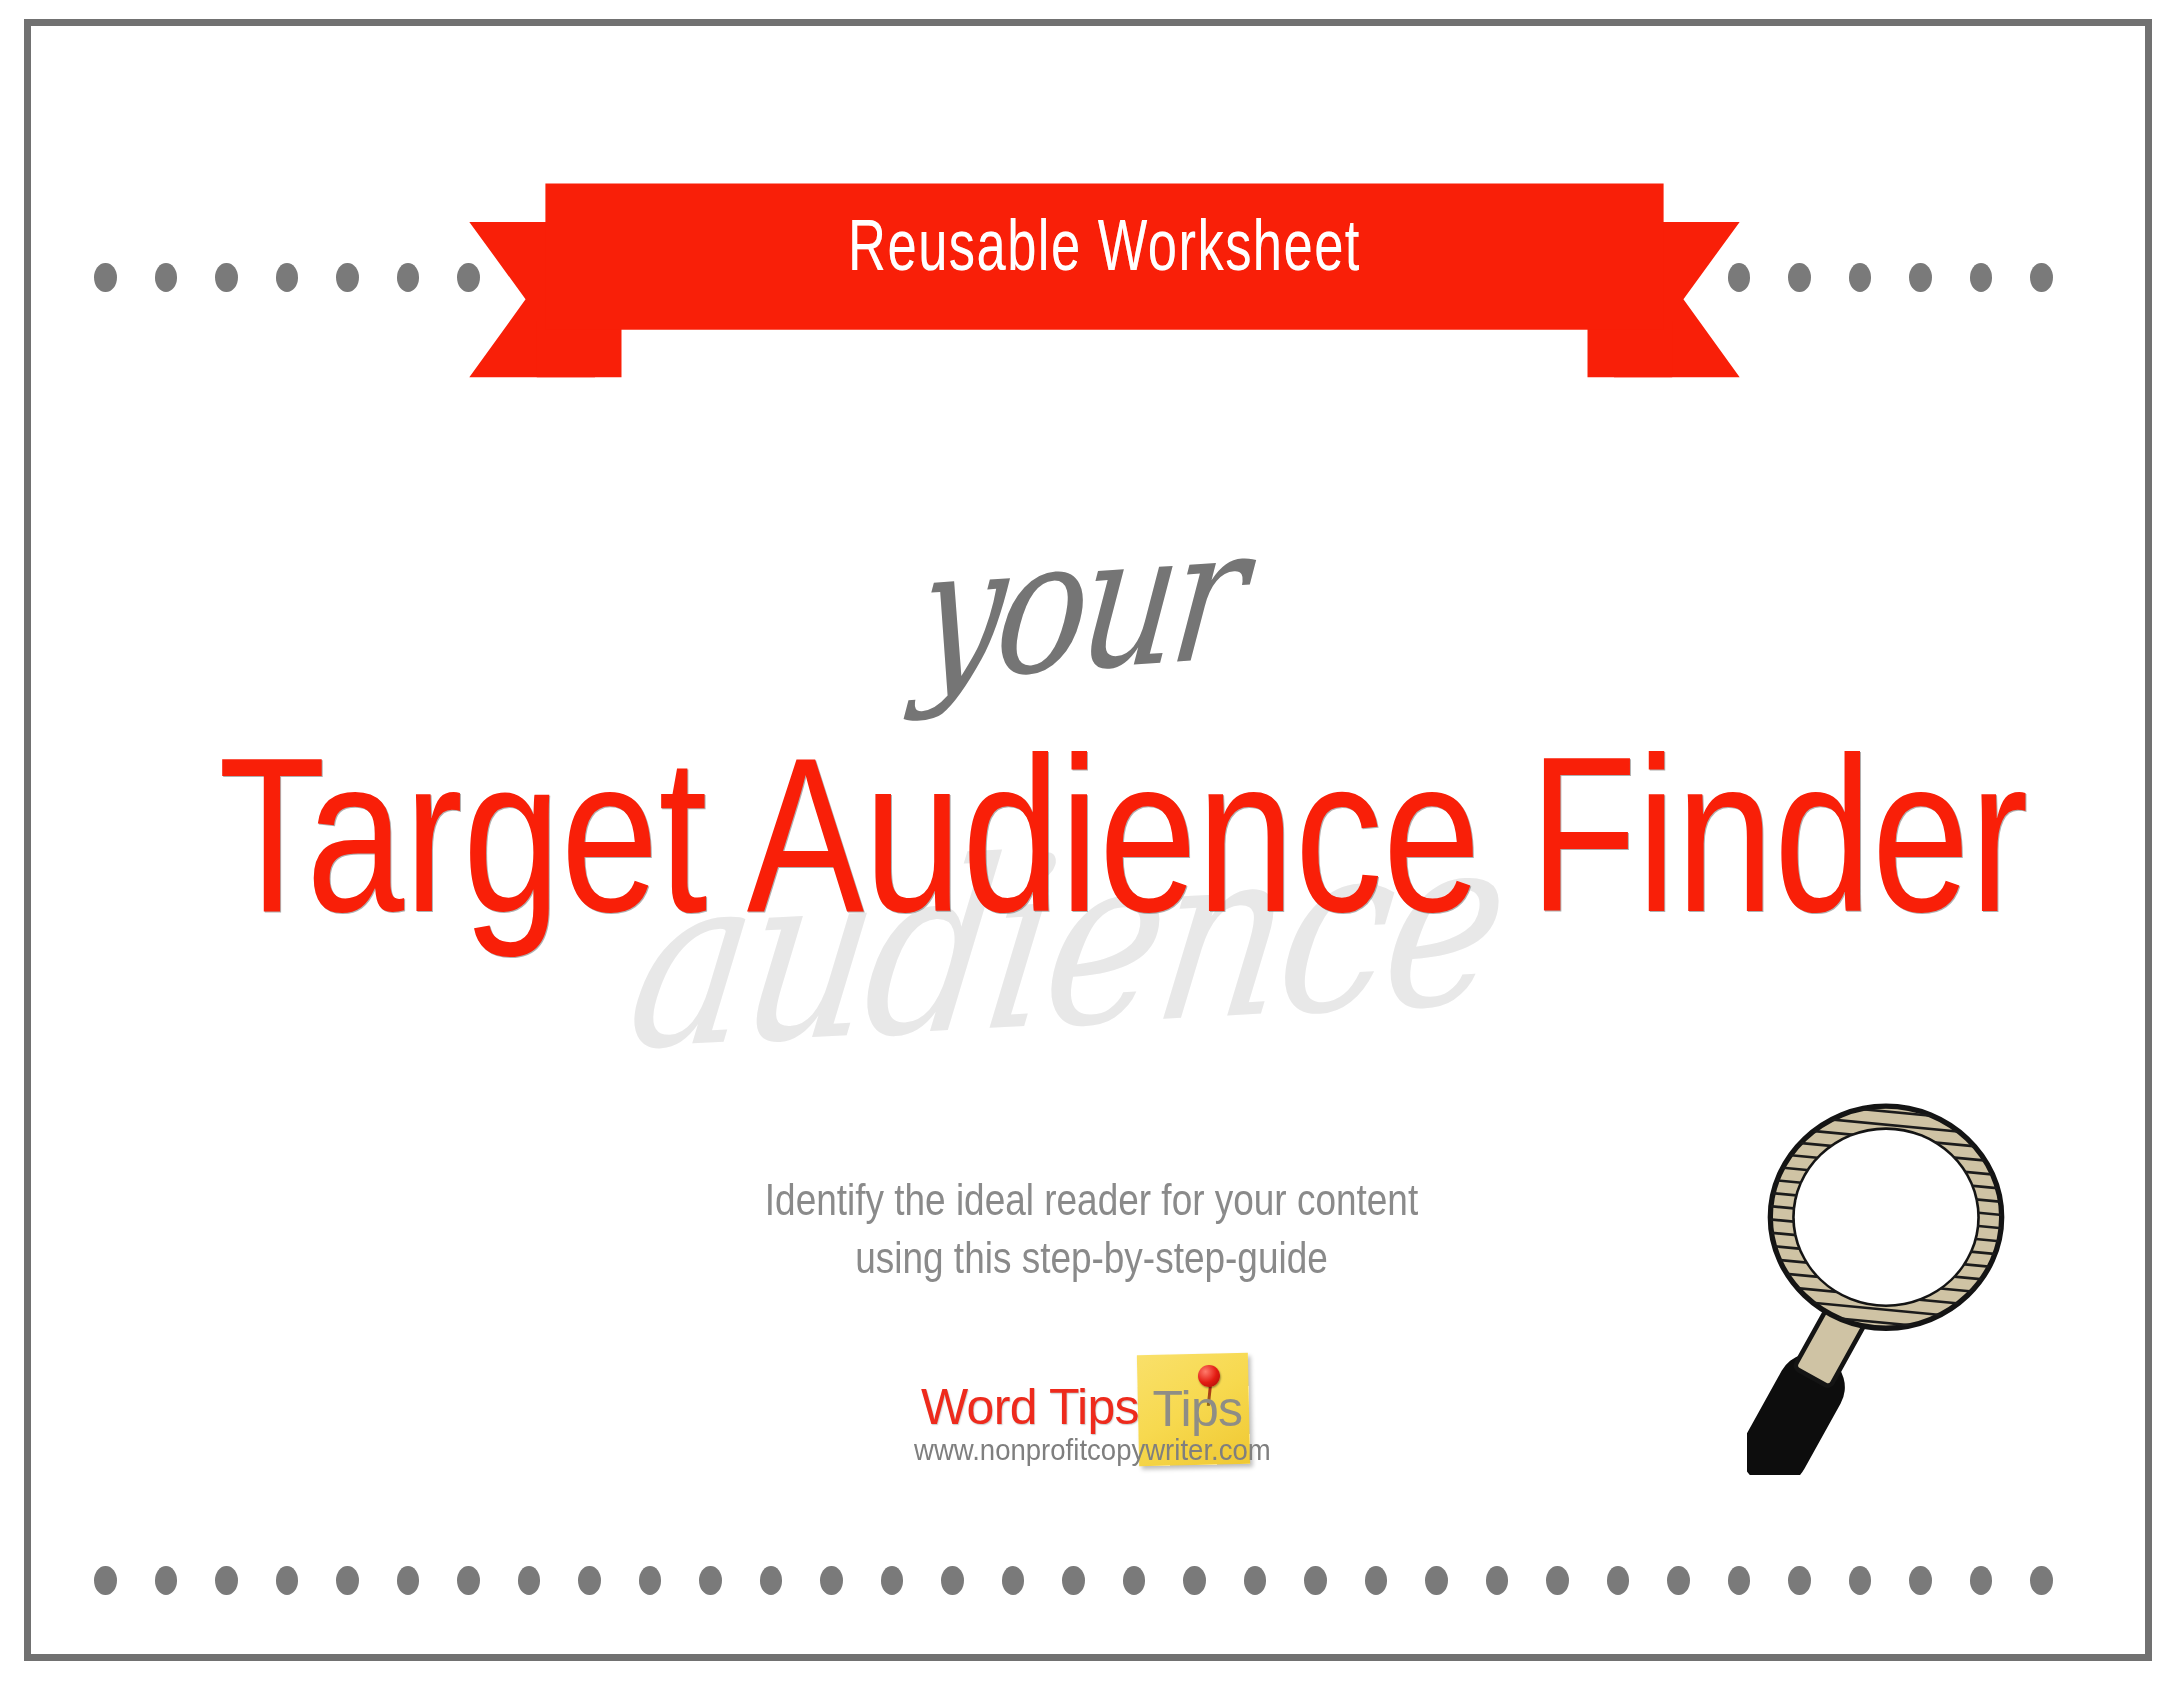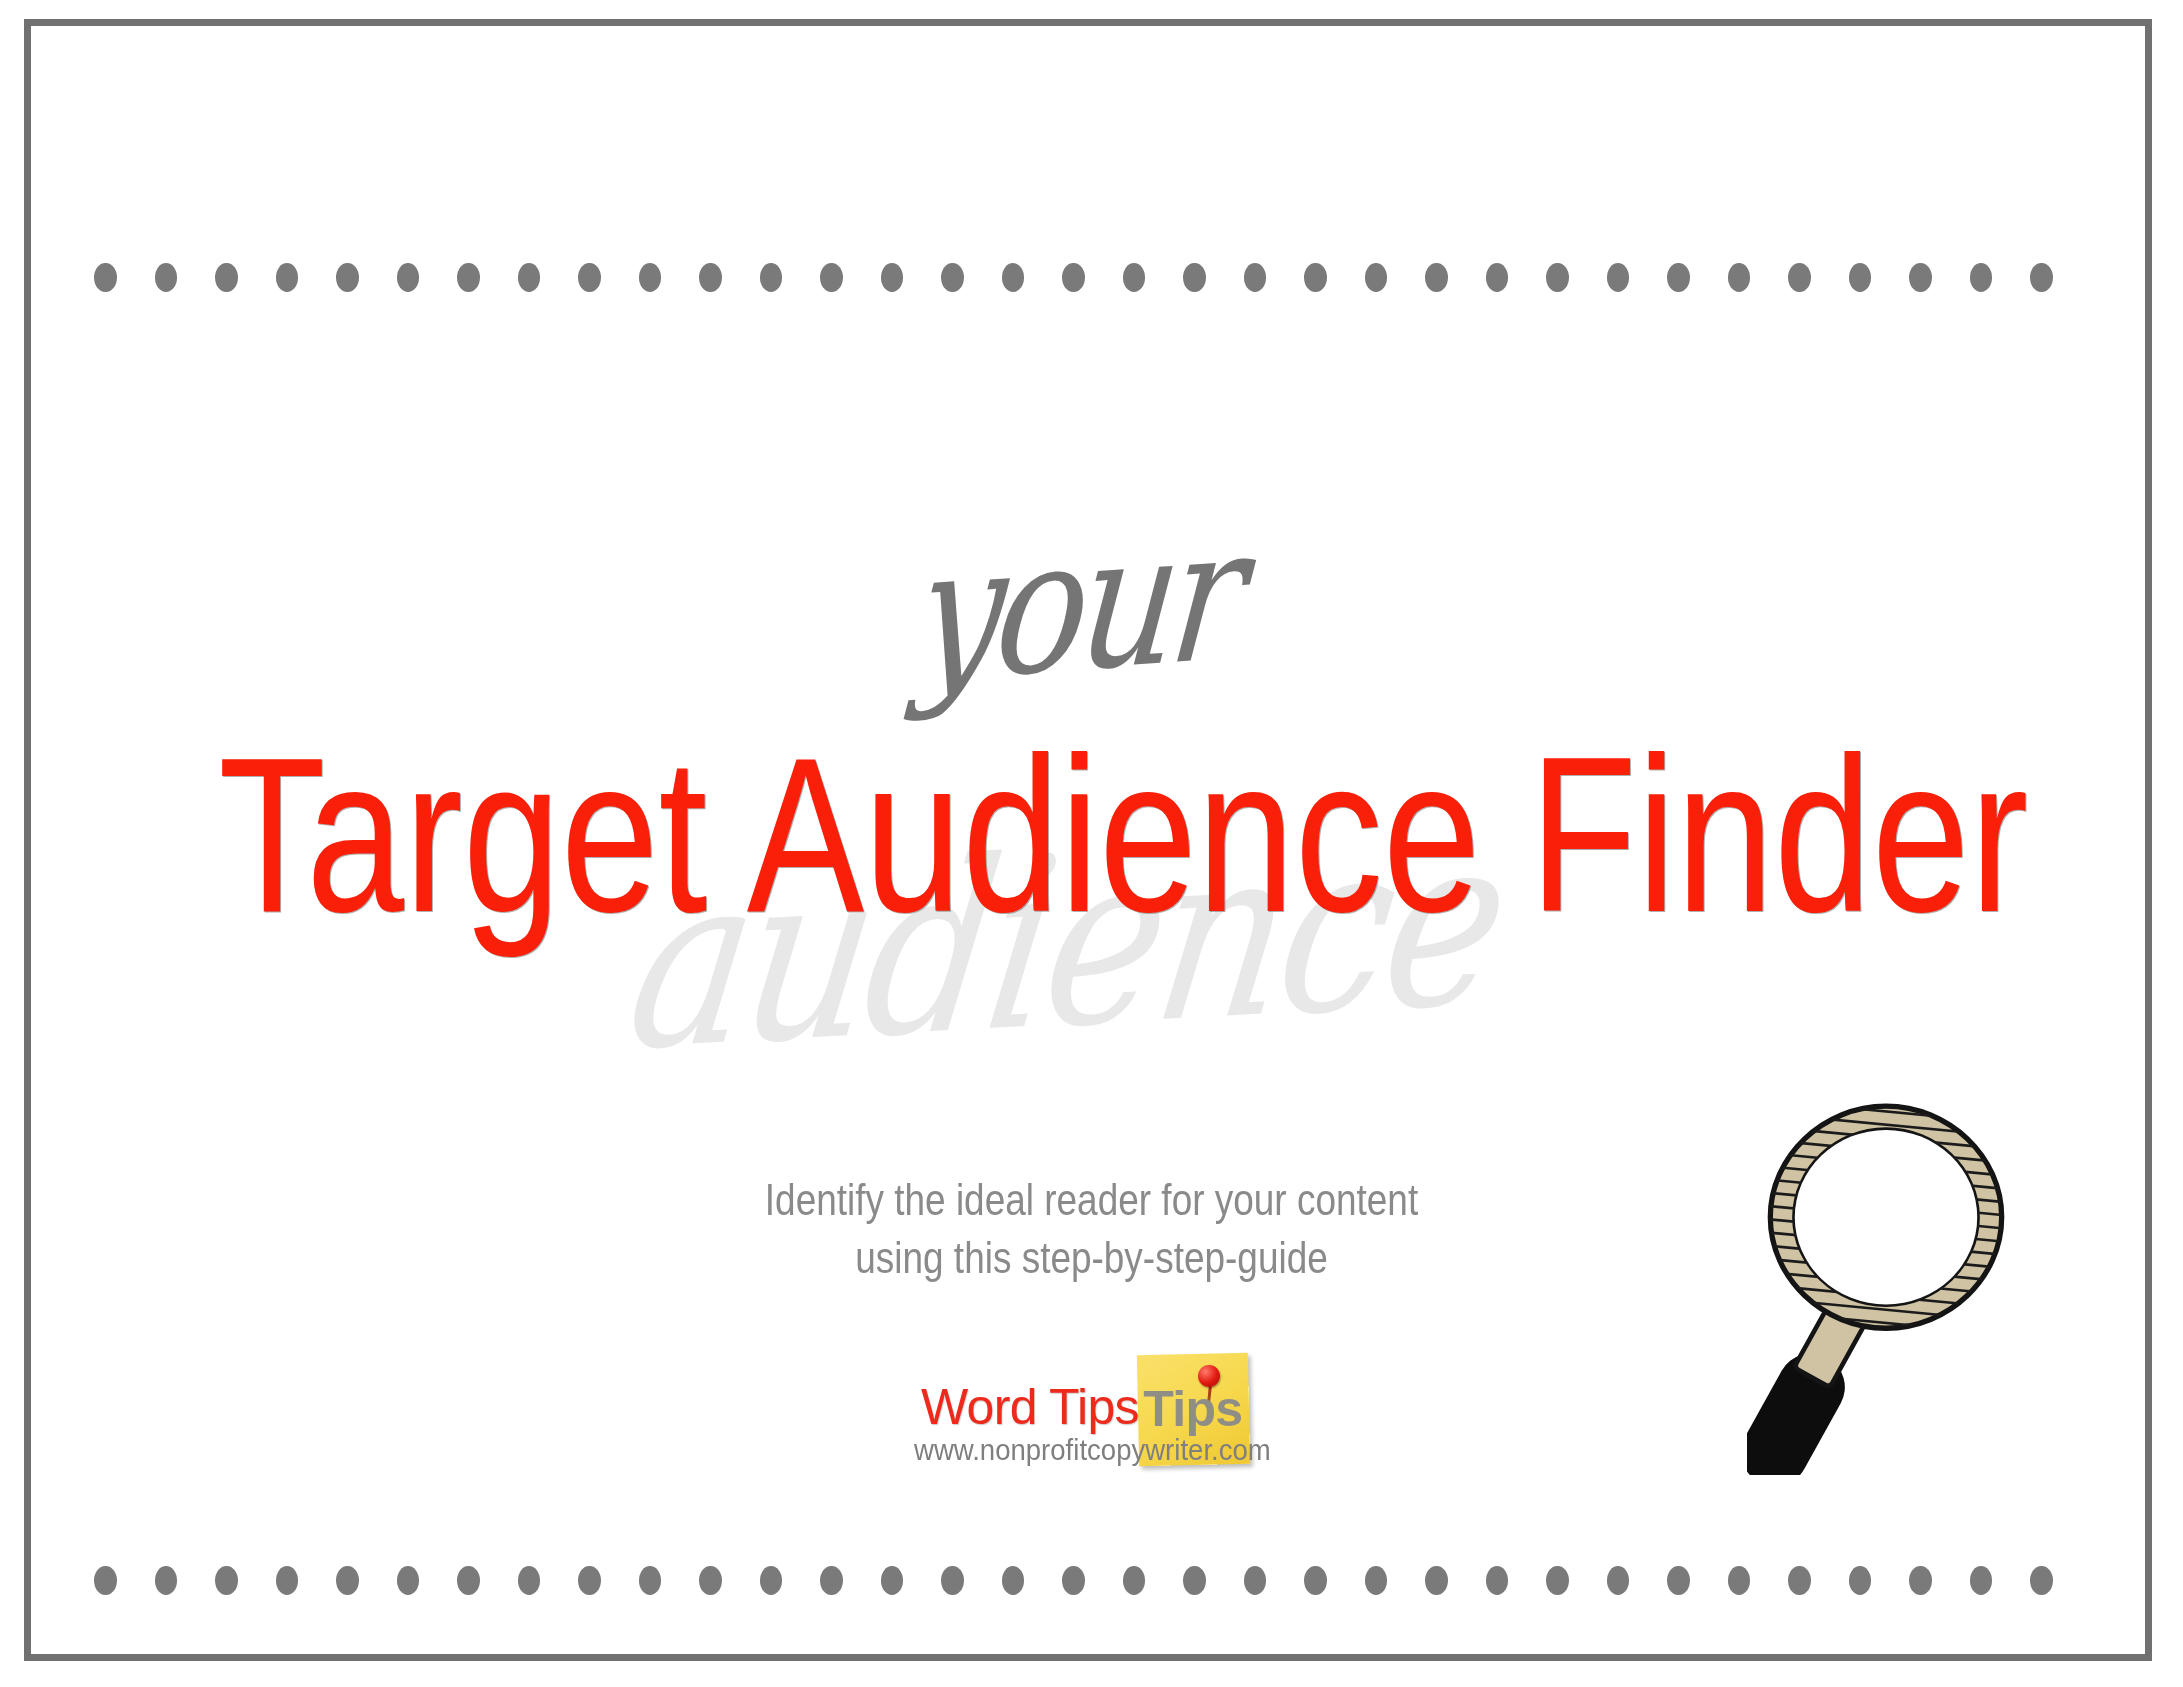"Reusable Worksheet" div { html: none -> <div> <svg> <polygon></polygon> <polygon></polygon> <polygon></polygon> <polygon></polygon> <rect></rect> </svg> <div>Reusable Worksheet</div> </div> }
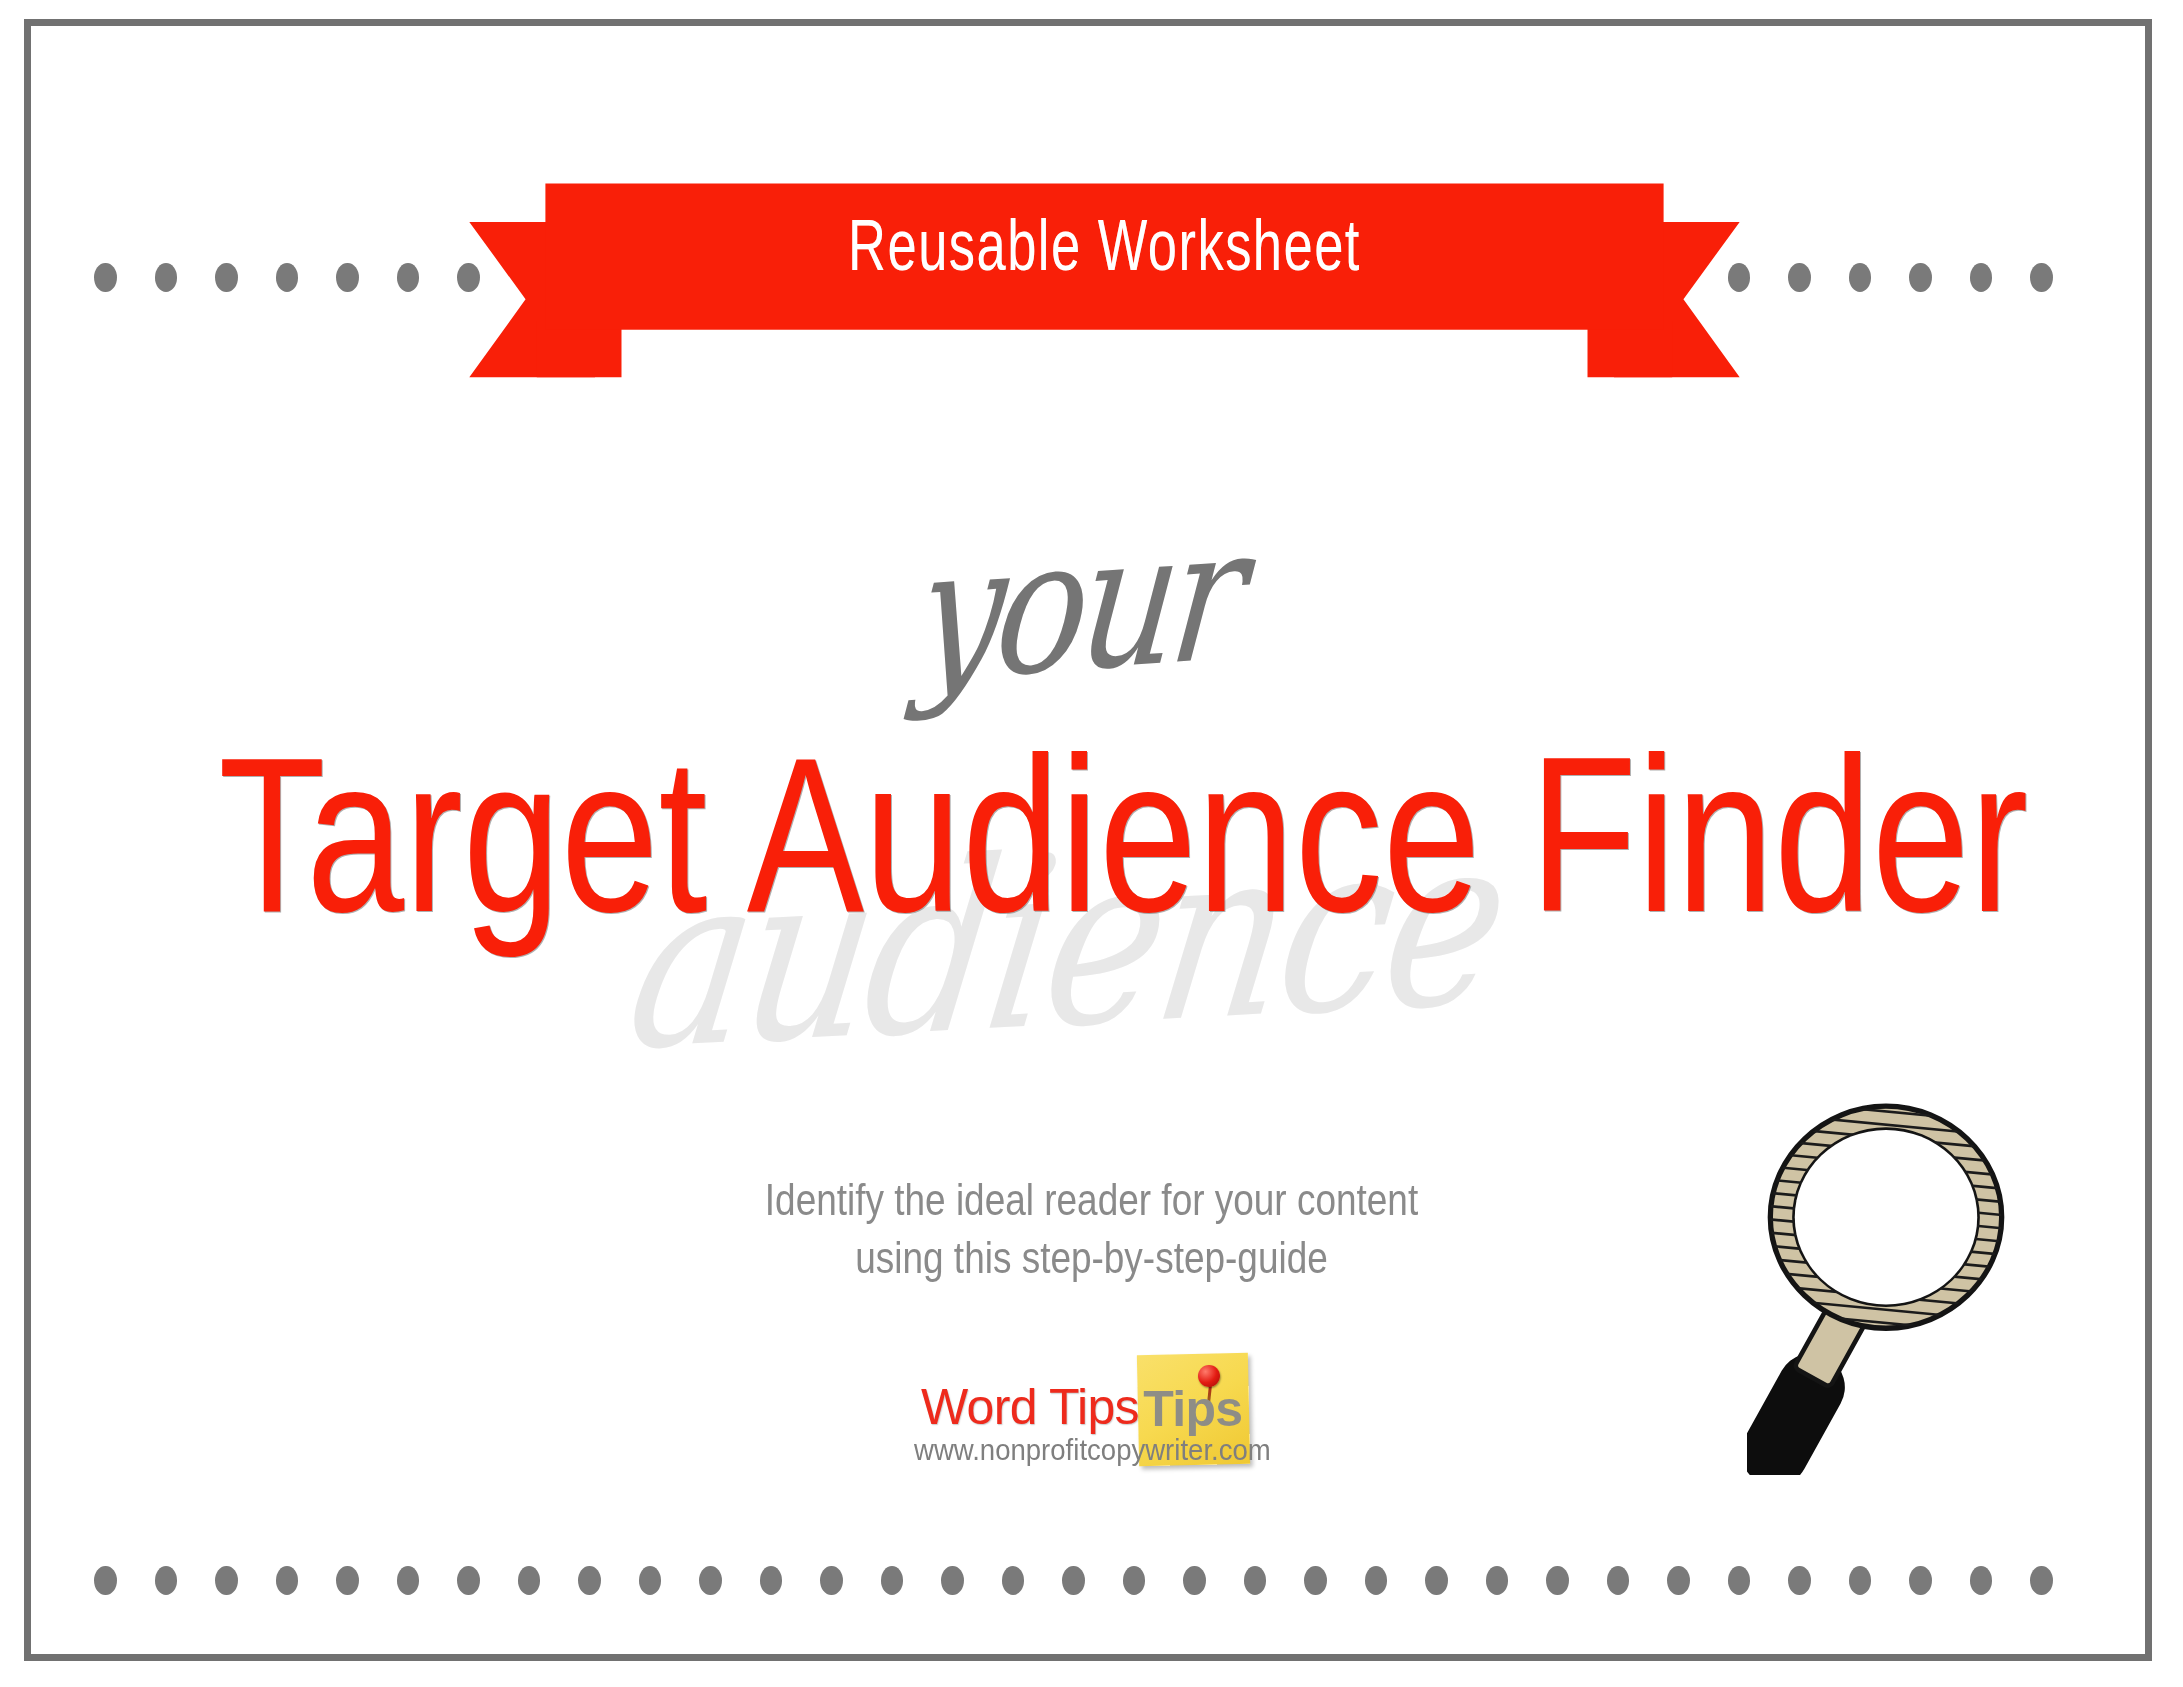"Tips" #logo-tips { font-weight: 700 -> 400 }
